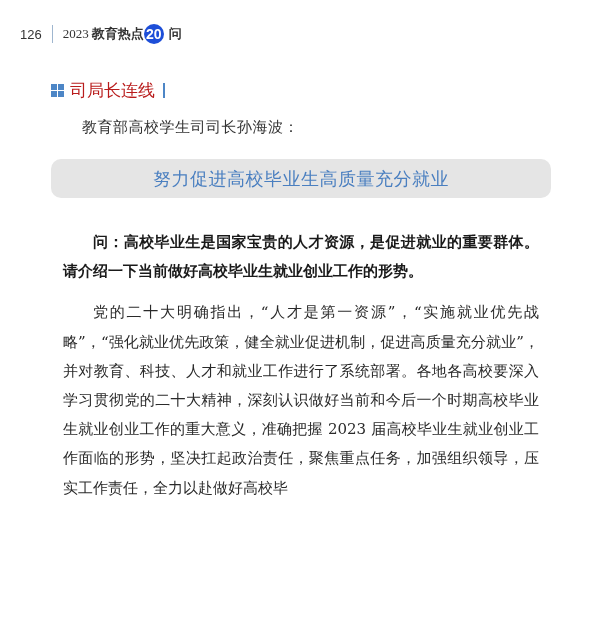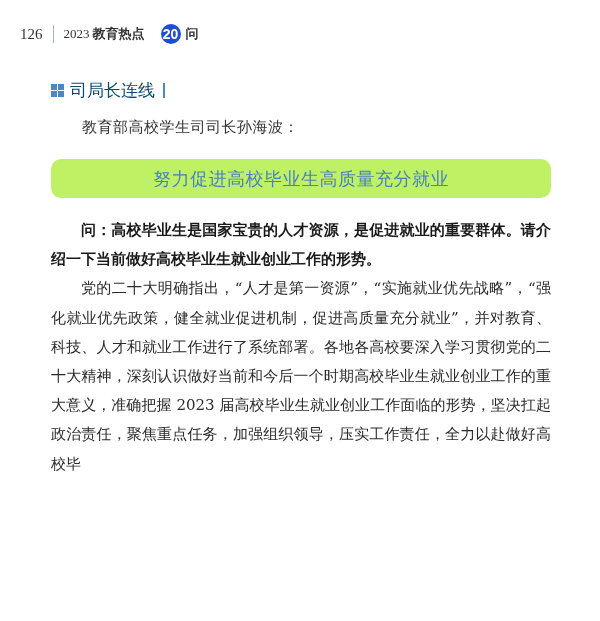"126" .page-number { font-family: Liberation Serif, serif -> Liberation Sans, sans-serif; font-size: 15px -> 13px }
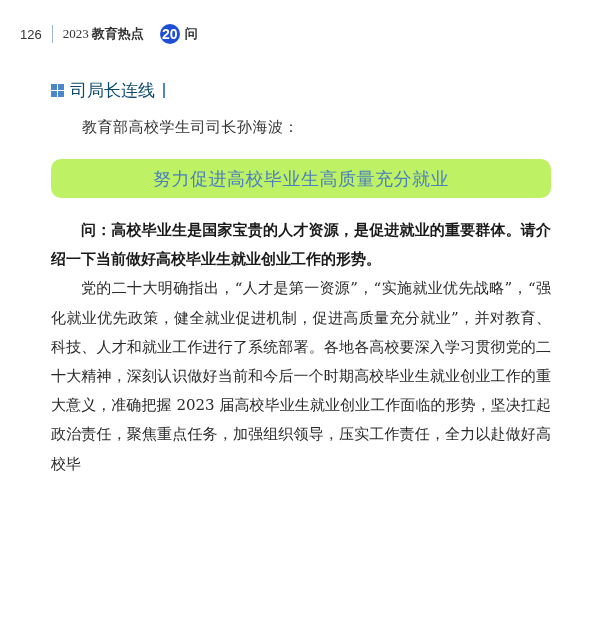"2023 教育热点" .header-title { margin-right: 16px -> 0 }
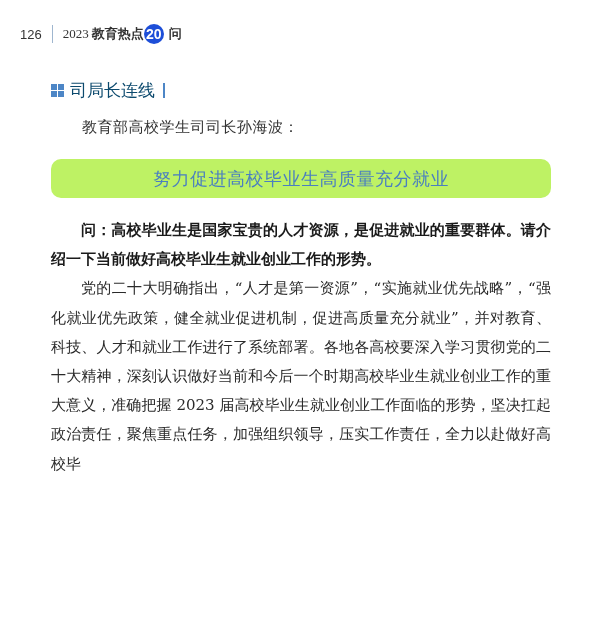"司局长连线" .section-label { color: #0c4a6e -> #b91c1c }
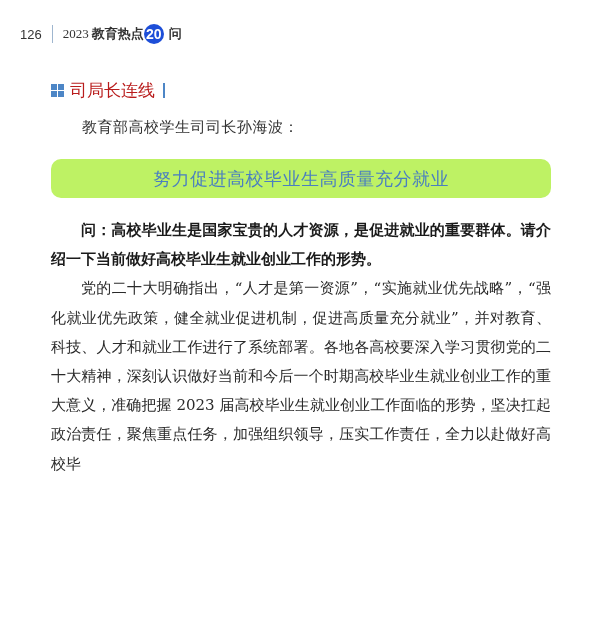"努力促进高校毕业生高质量充分就业" .title-banner { background: #bef264 -> #e5e5e5 }
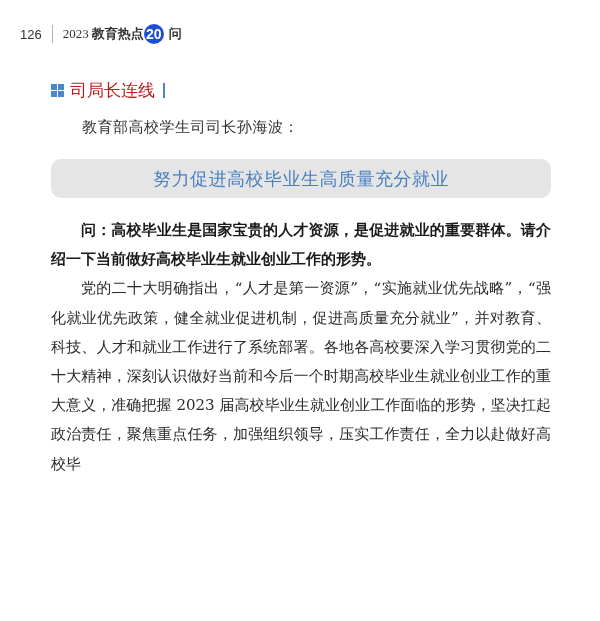"问：高校毕业生是国家宝贵的人才资源，是促进就业的重要群体。请介绍一下当前做好高校" .body-text p { margin: 0 -> 12px }
